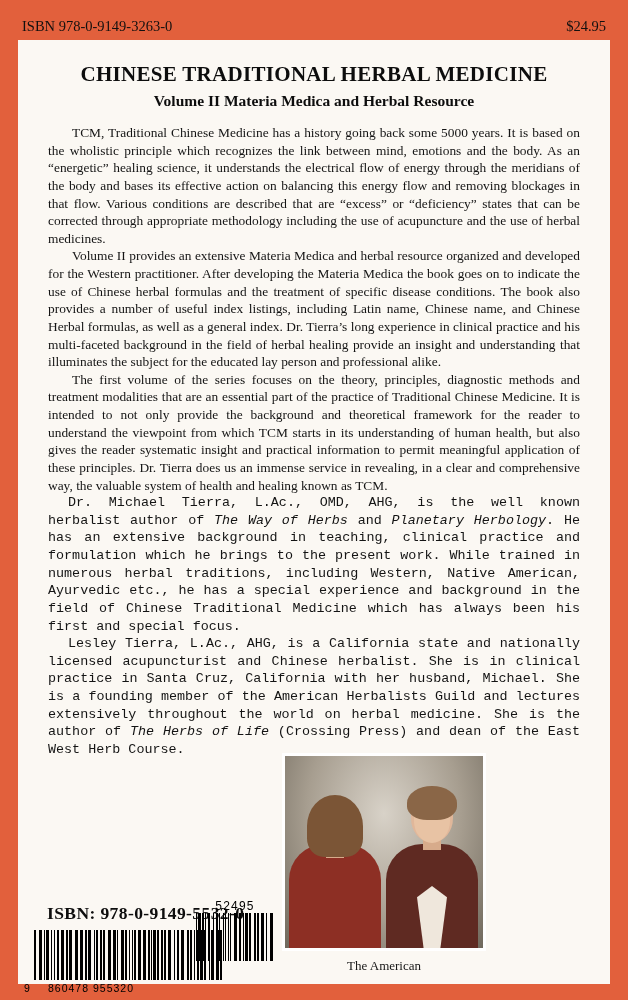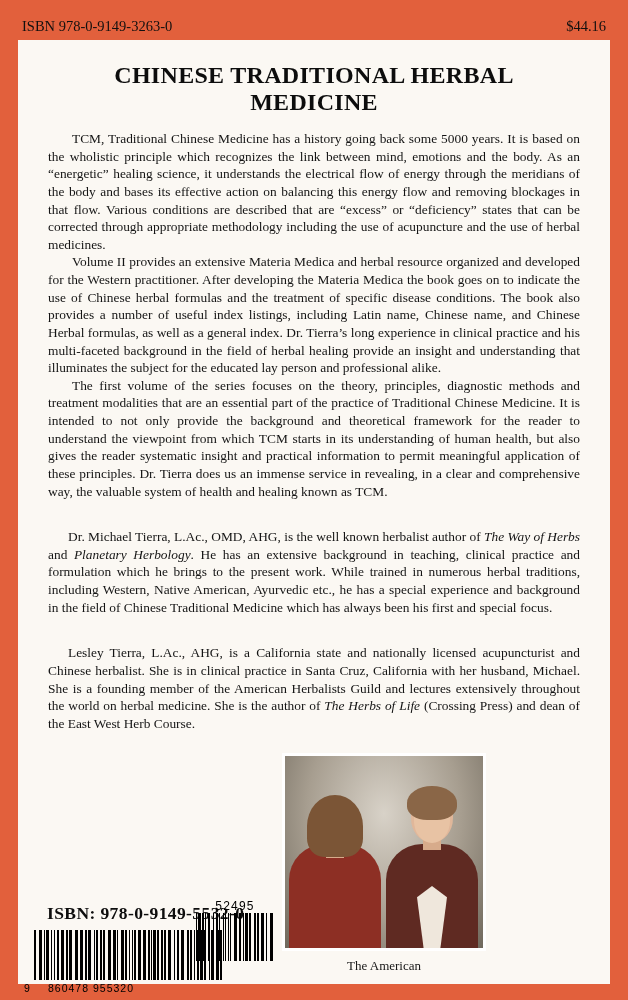"$44.16" span { text: $44.16 -> $24.95 }
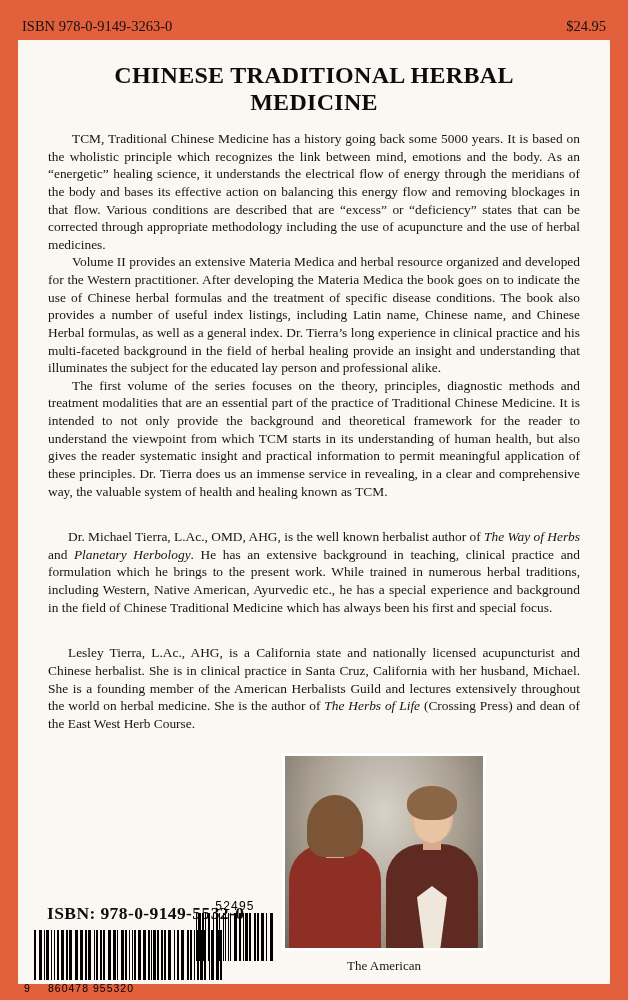"CHINESE TRADITIONAL HERBAL MEDICINE" .title { font-size: 24px -> 21px }
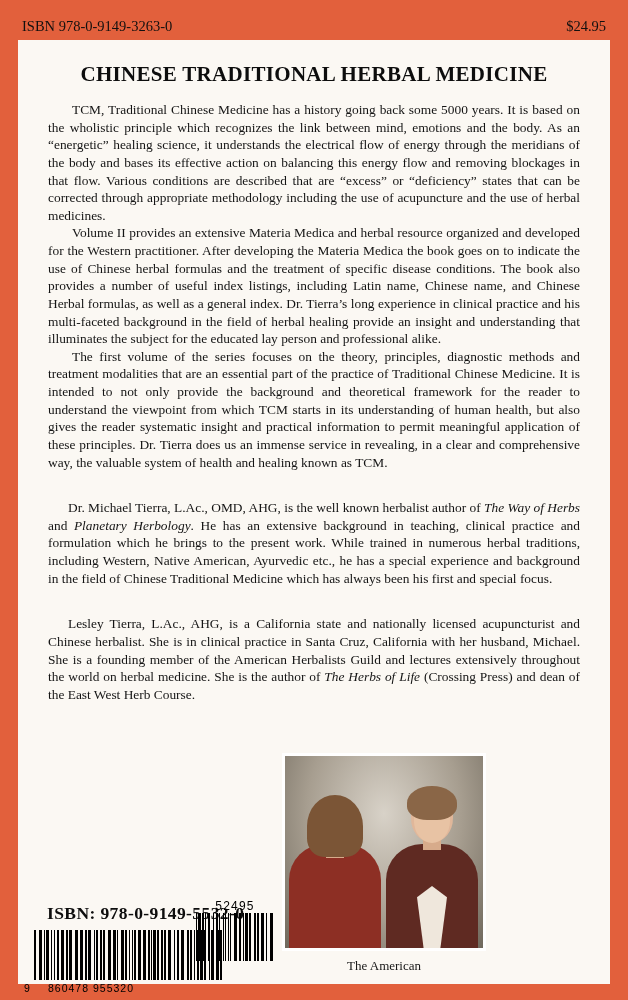"Volume II Materia Medica and" div.subtitle { html: none -> <div>Volume II Materia Medica and Herbal Resource</div> }
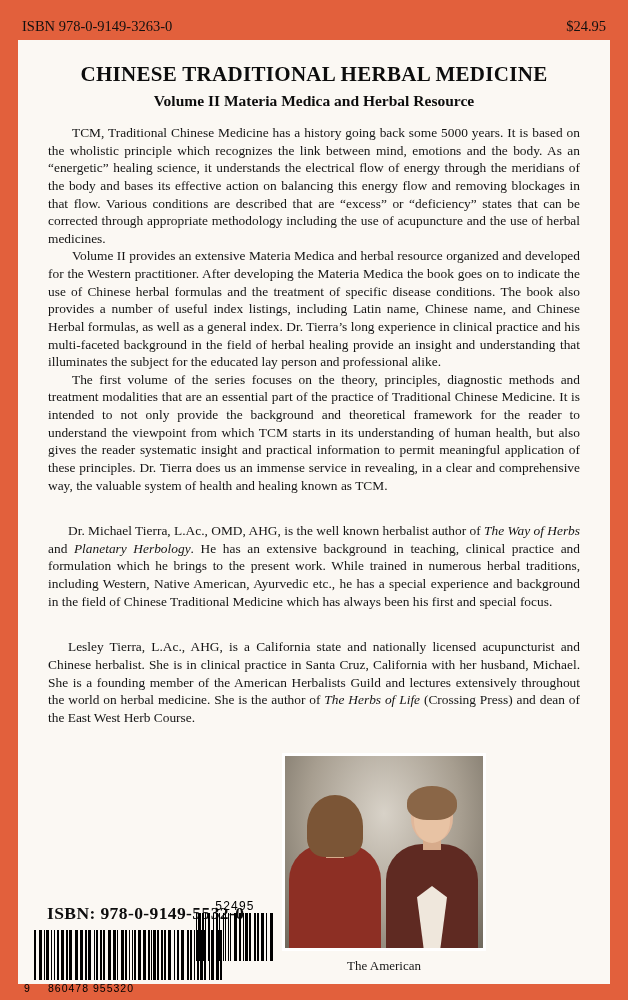"Dr. Michael Tierra, L.Ac., OMD," .body-copy p.spaced { font-family: none -> Liberation Mono, monospace; margin-top: 28px -> 0 }
